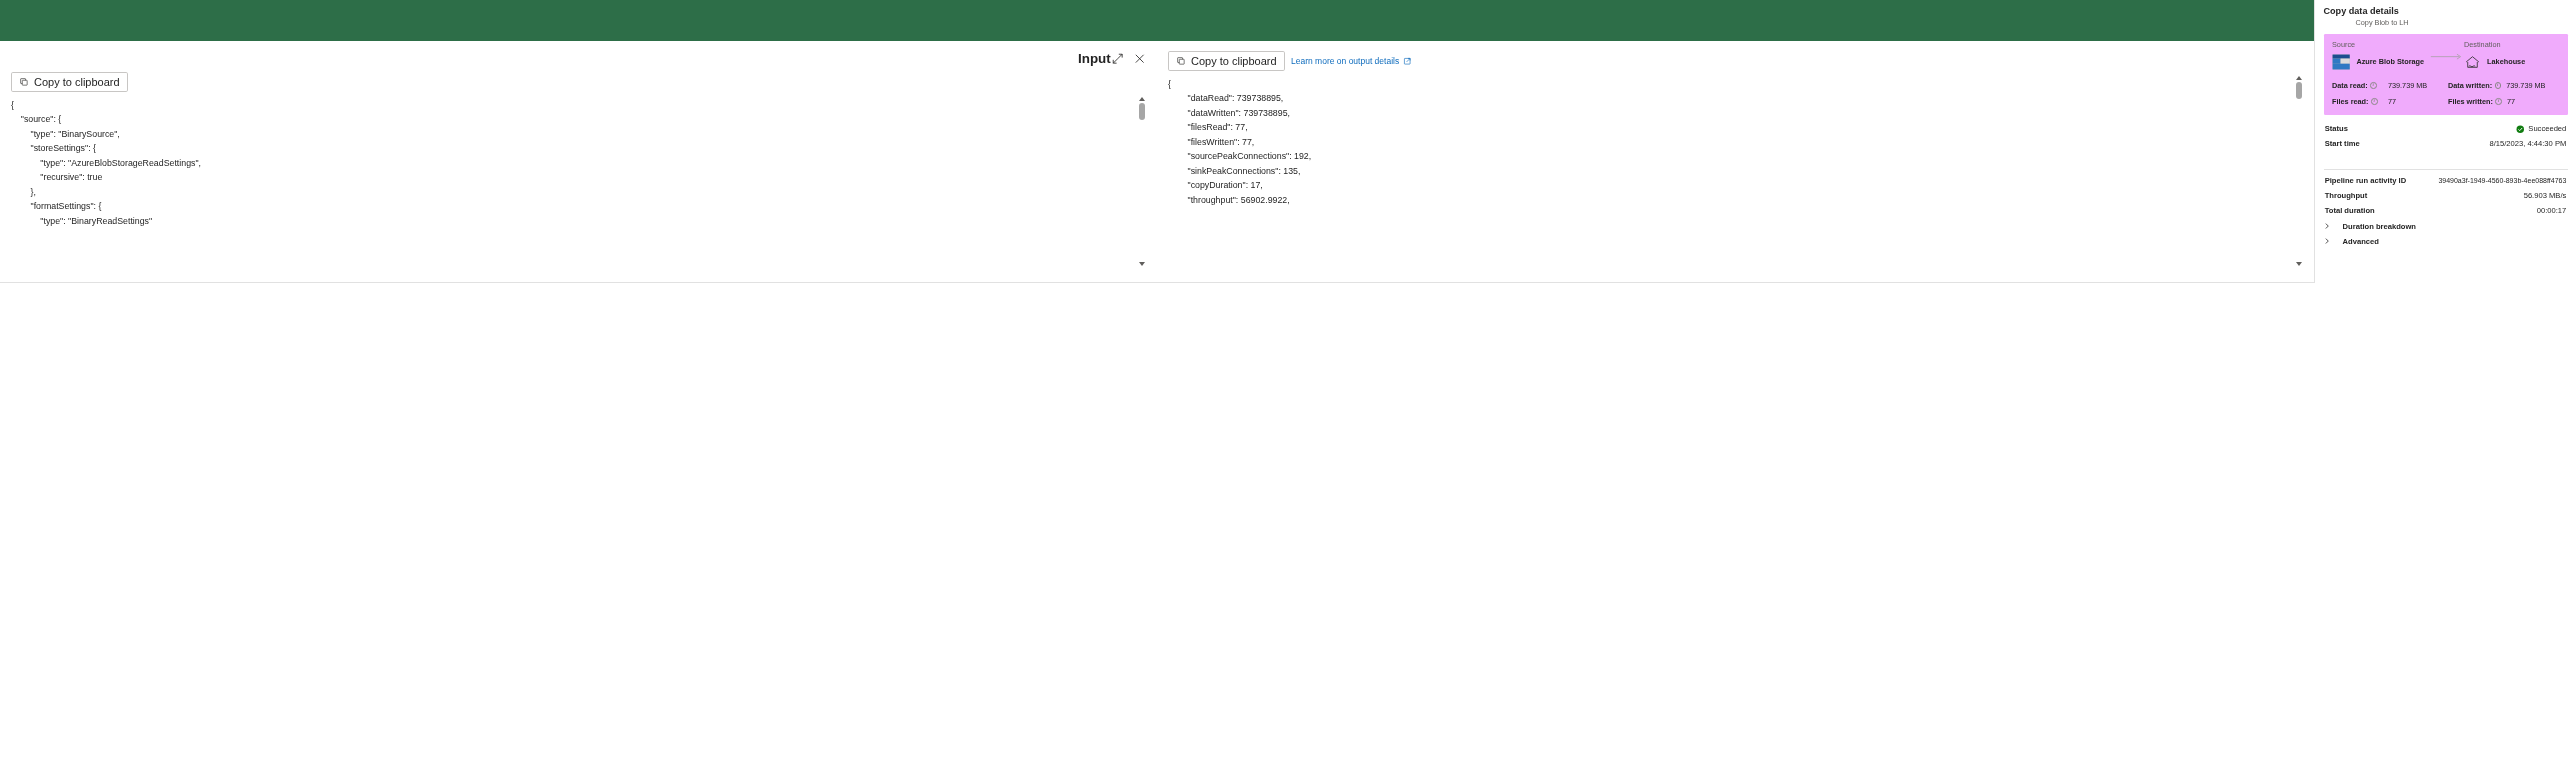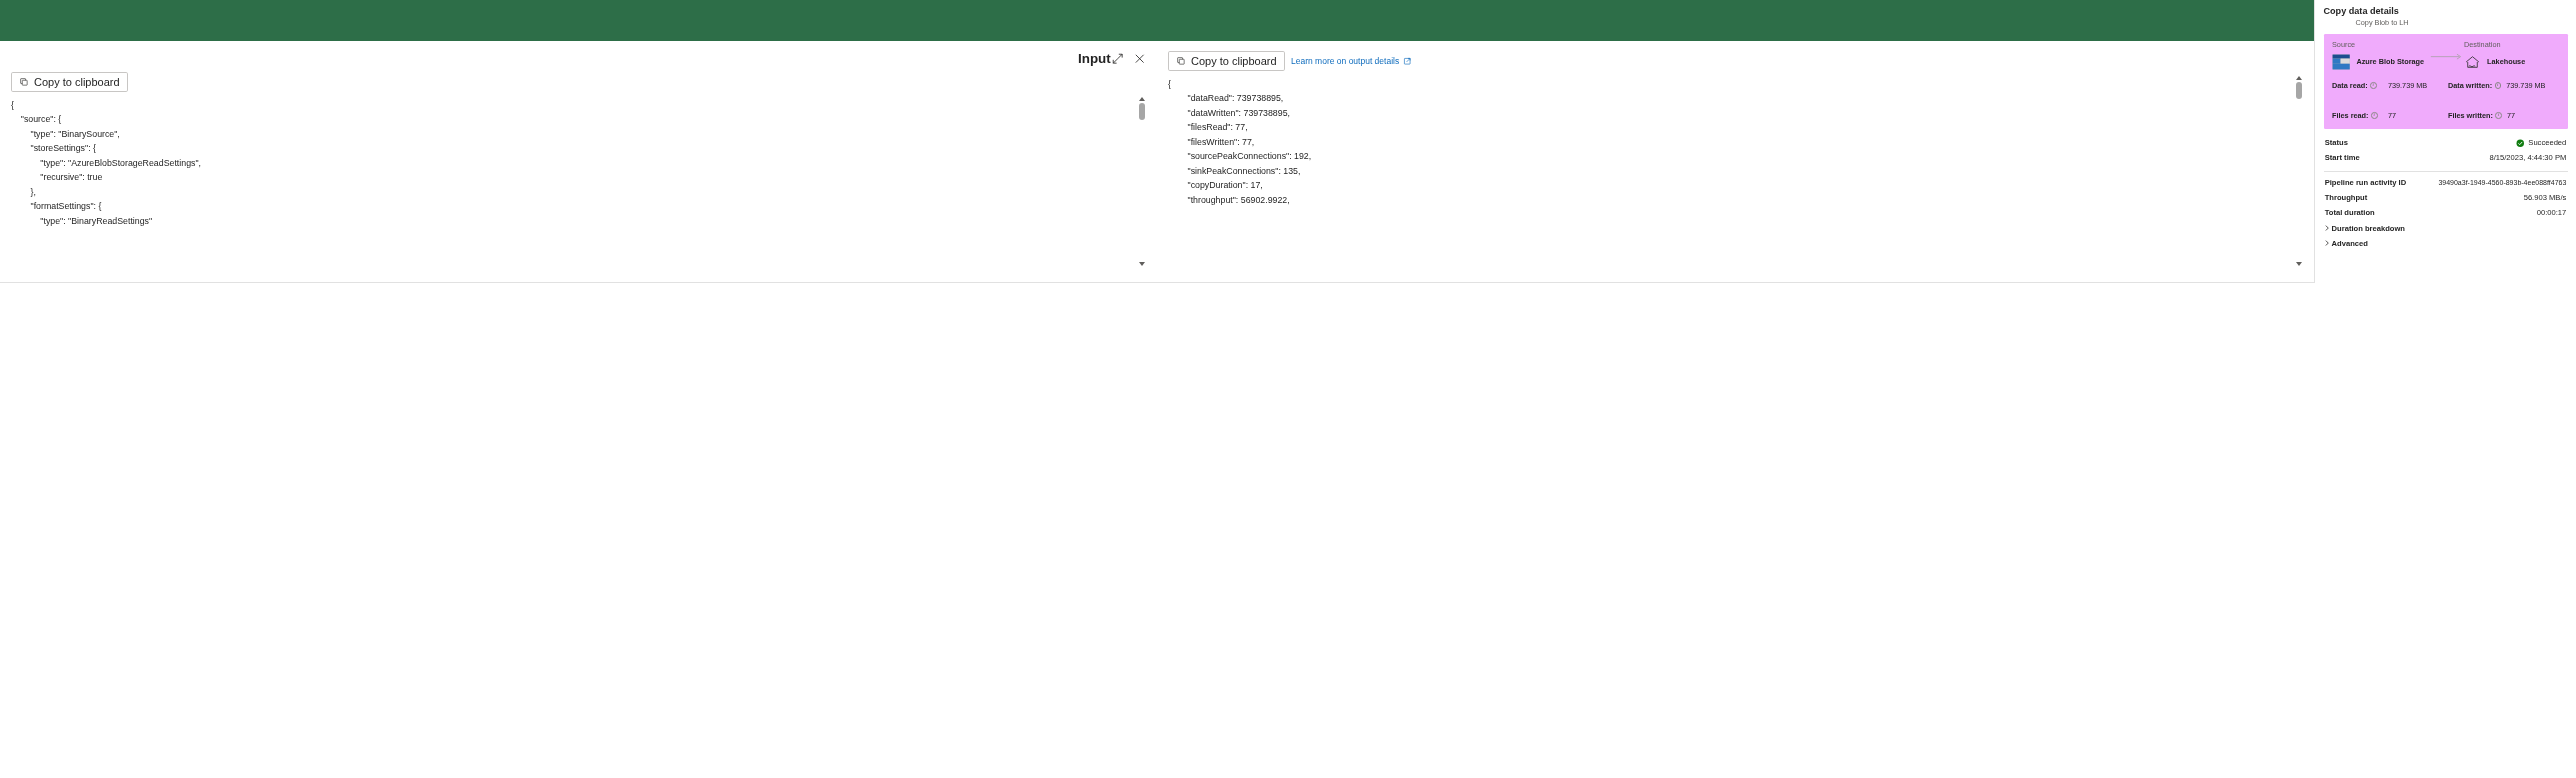"Data read:" .flow-stats-col { gap: 21px -> 7px }
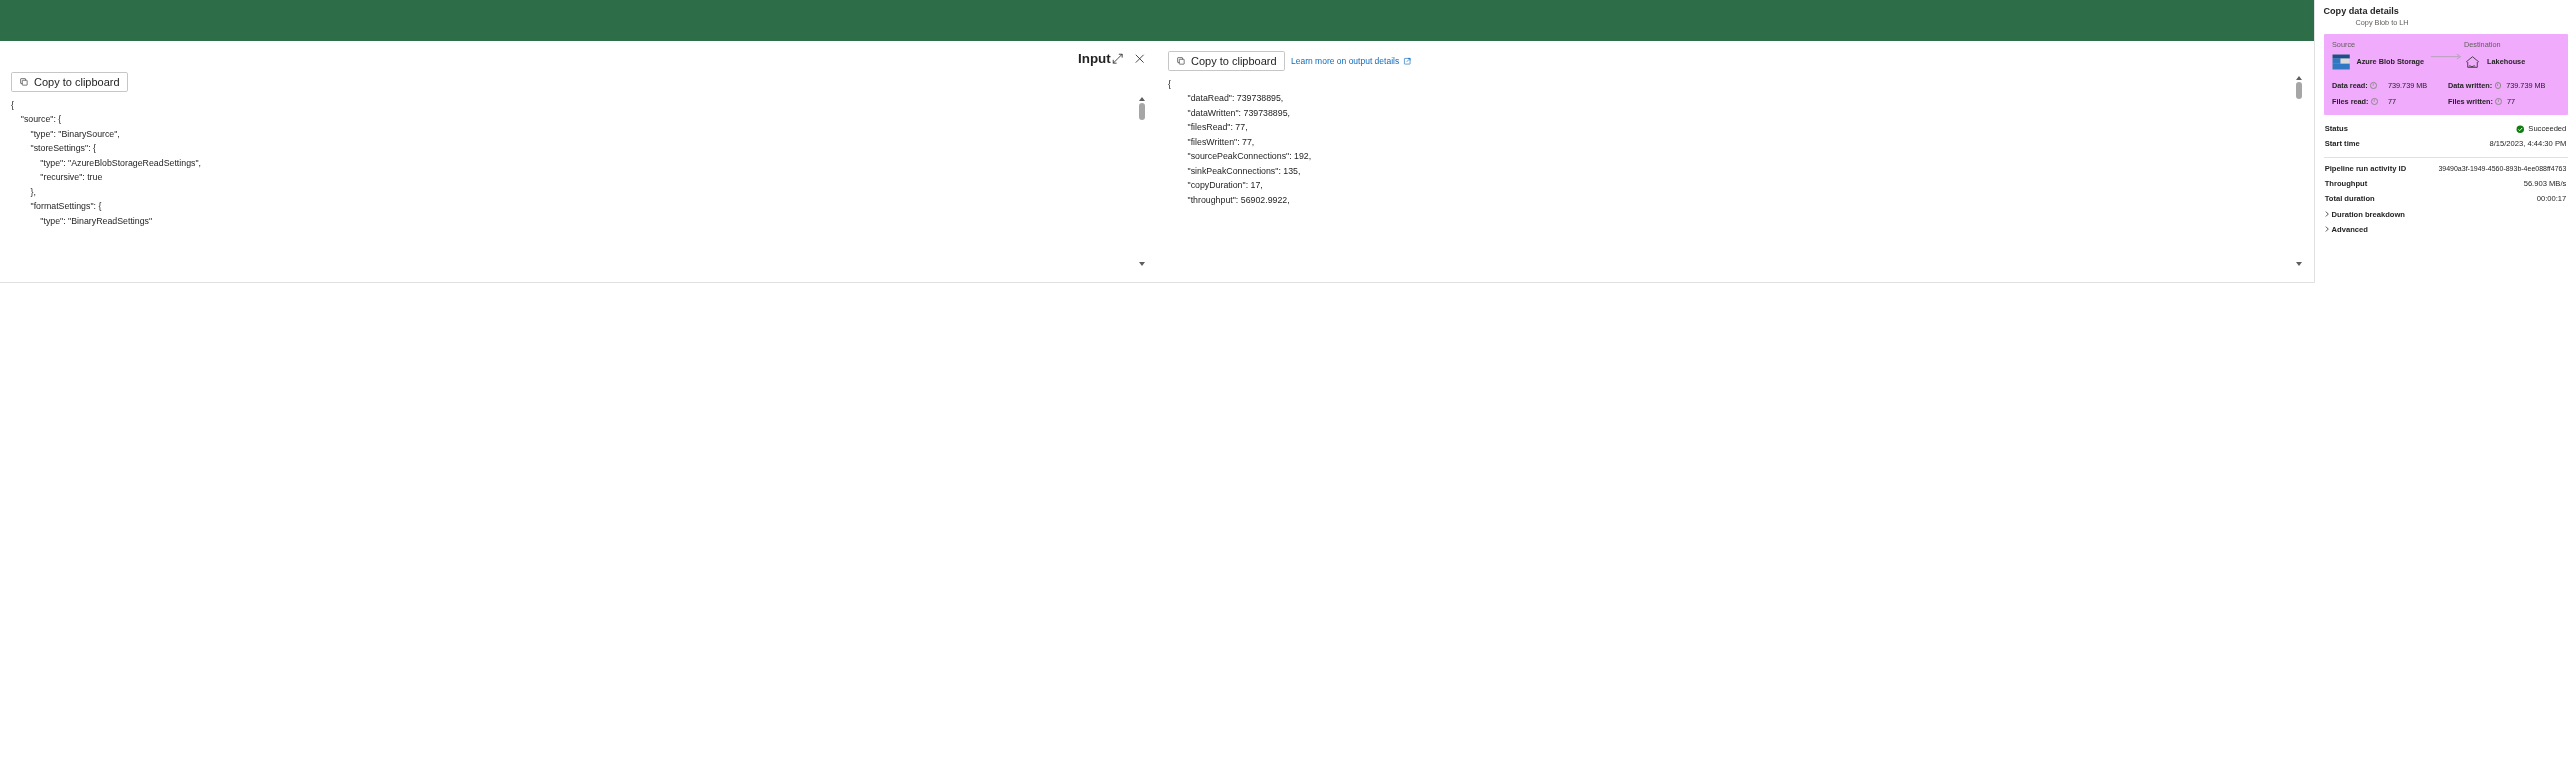"Start time" .kv-row.hr-after { padding-bottom: 9px -> 21px }
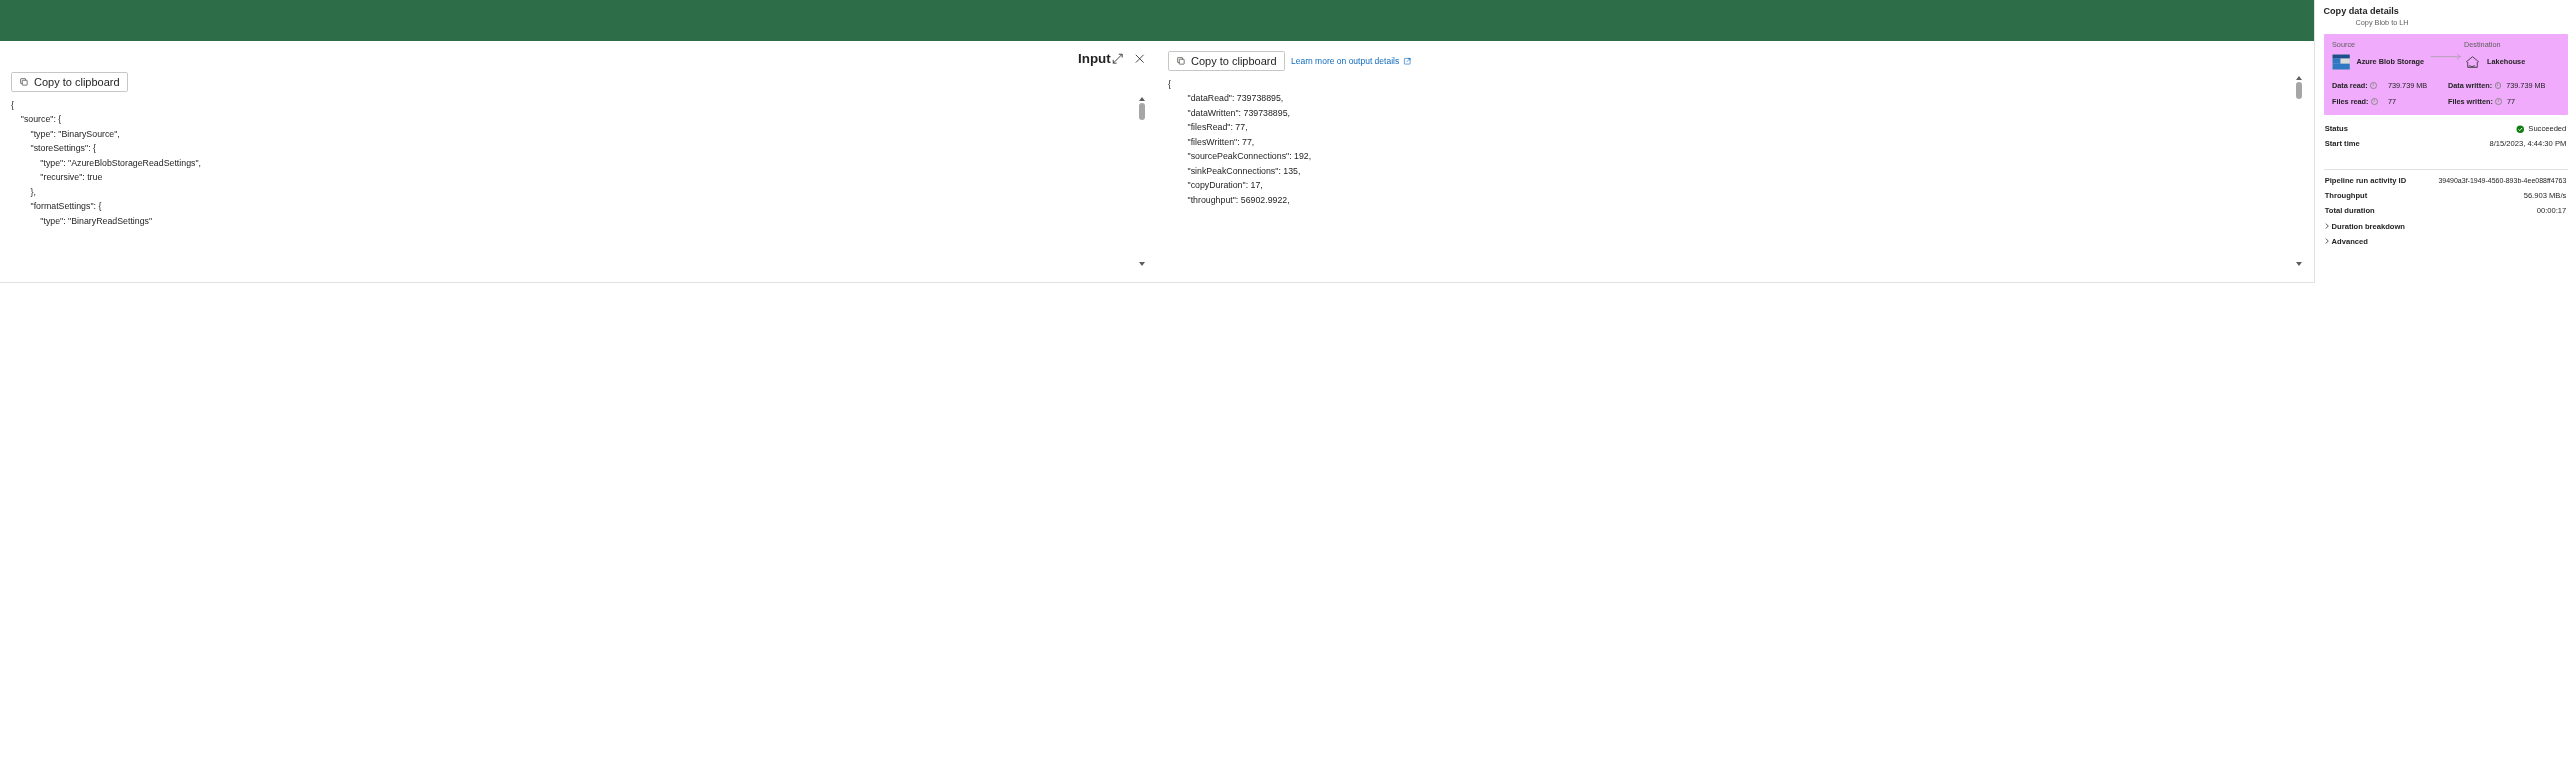"Duration breakdown" .expand-row { gap: 2px -> 13px }
